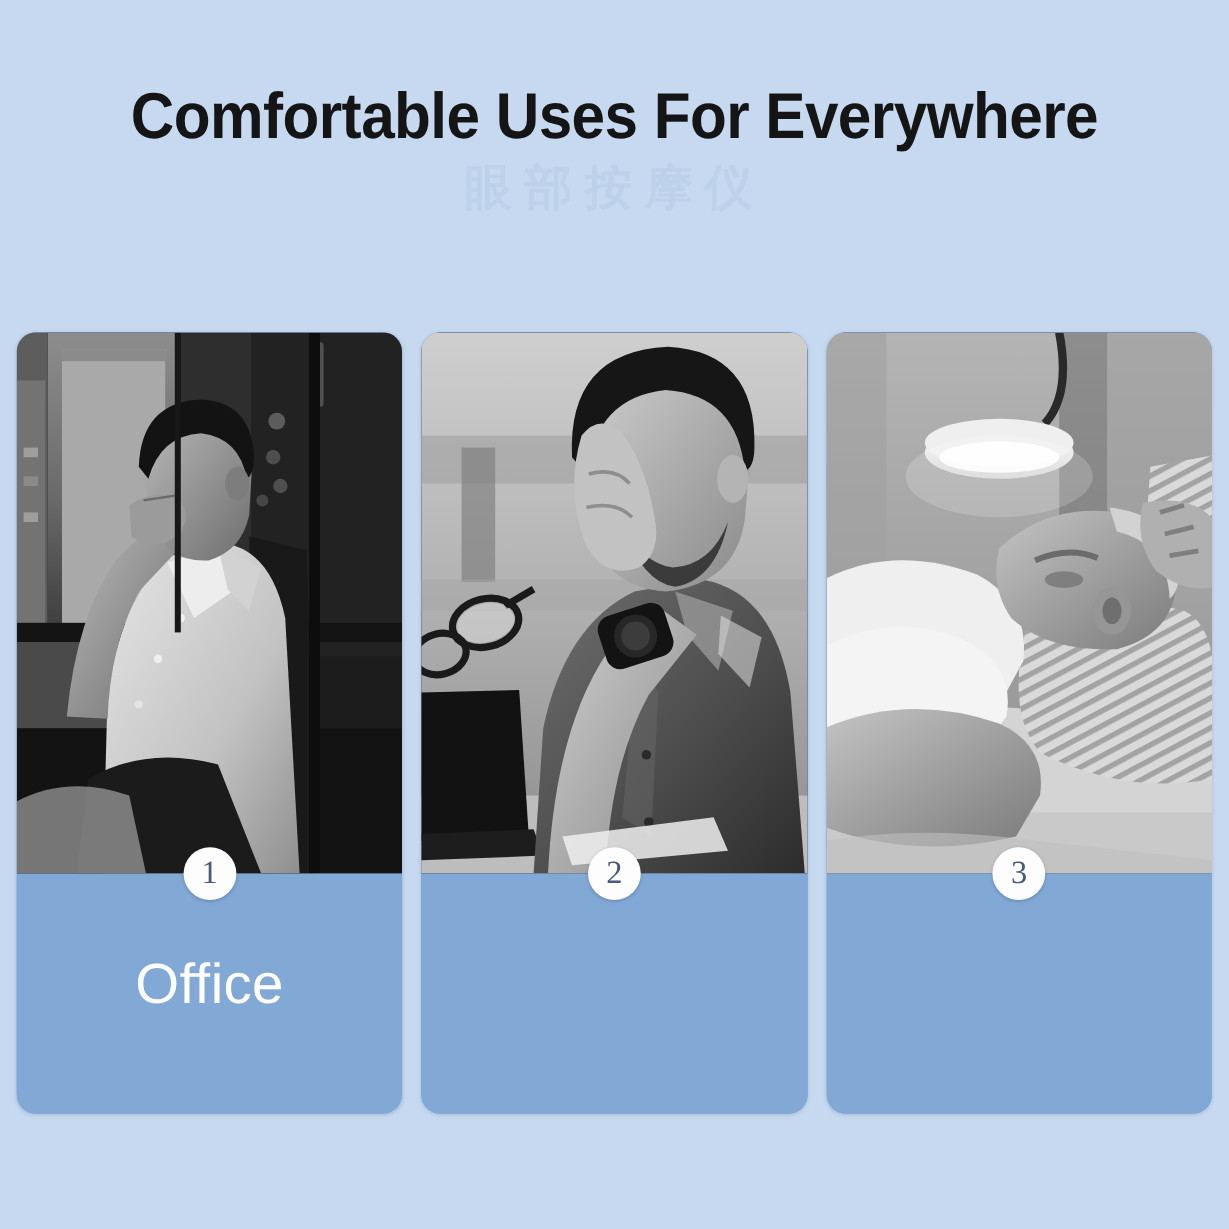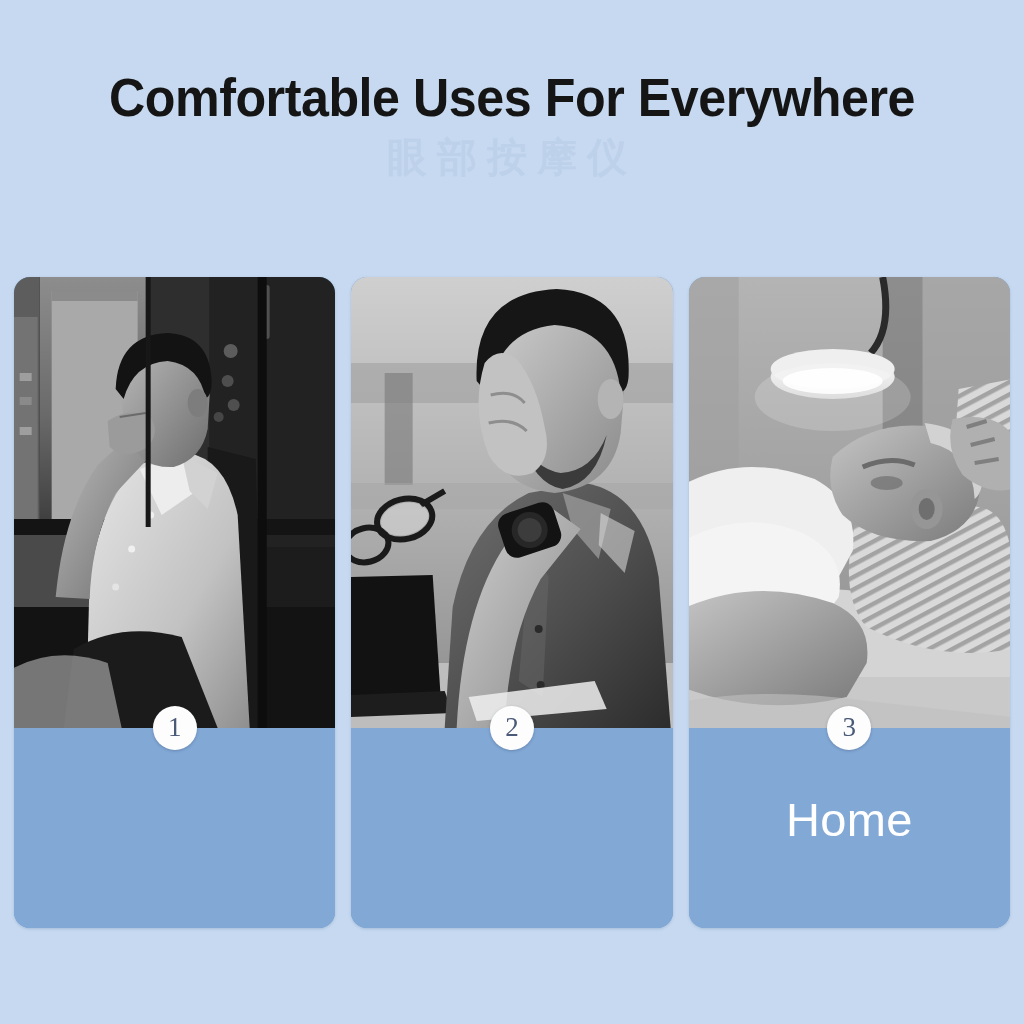"Office" div.card-label { html: none -> <div>Office</div> }
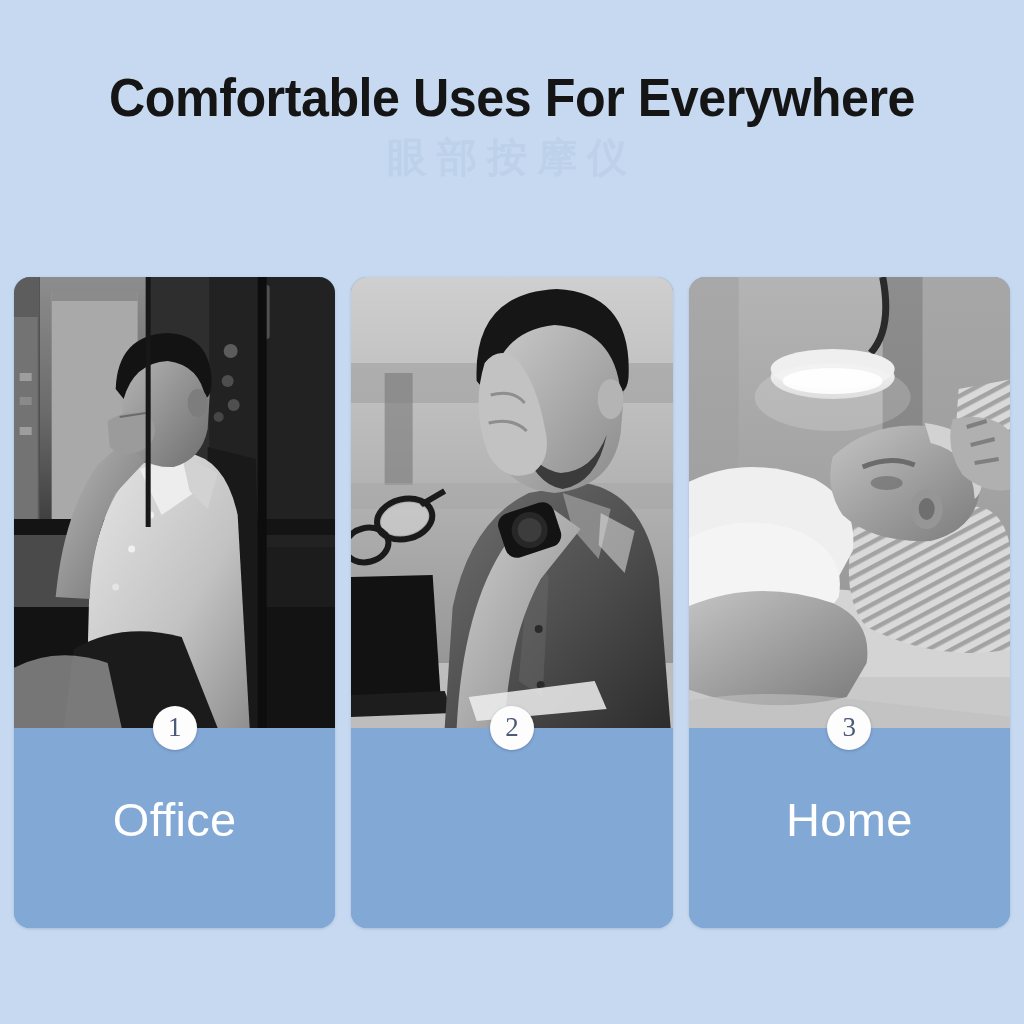"Home" div.card-label { html: <div>Home</div> -> none }
